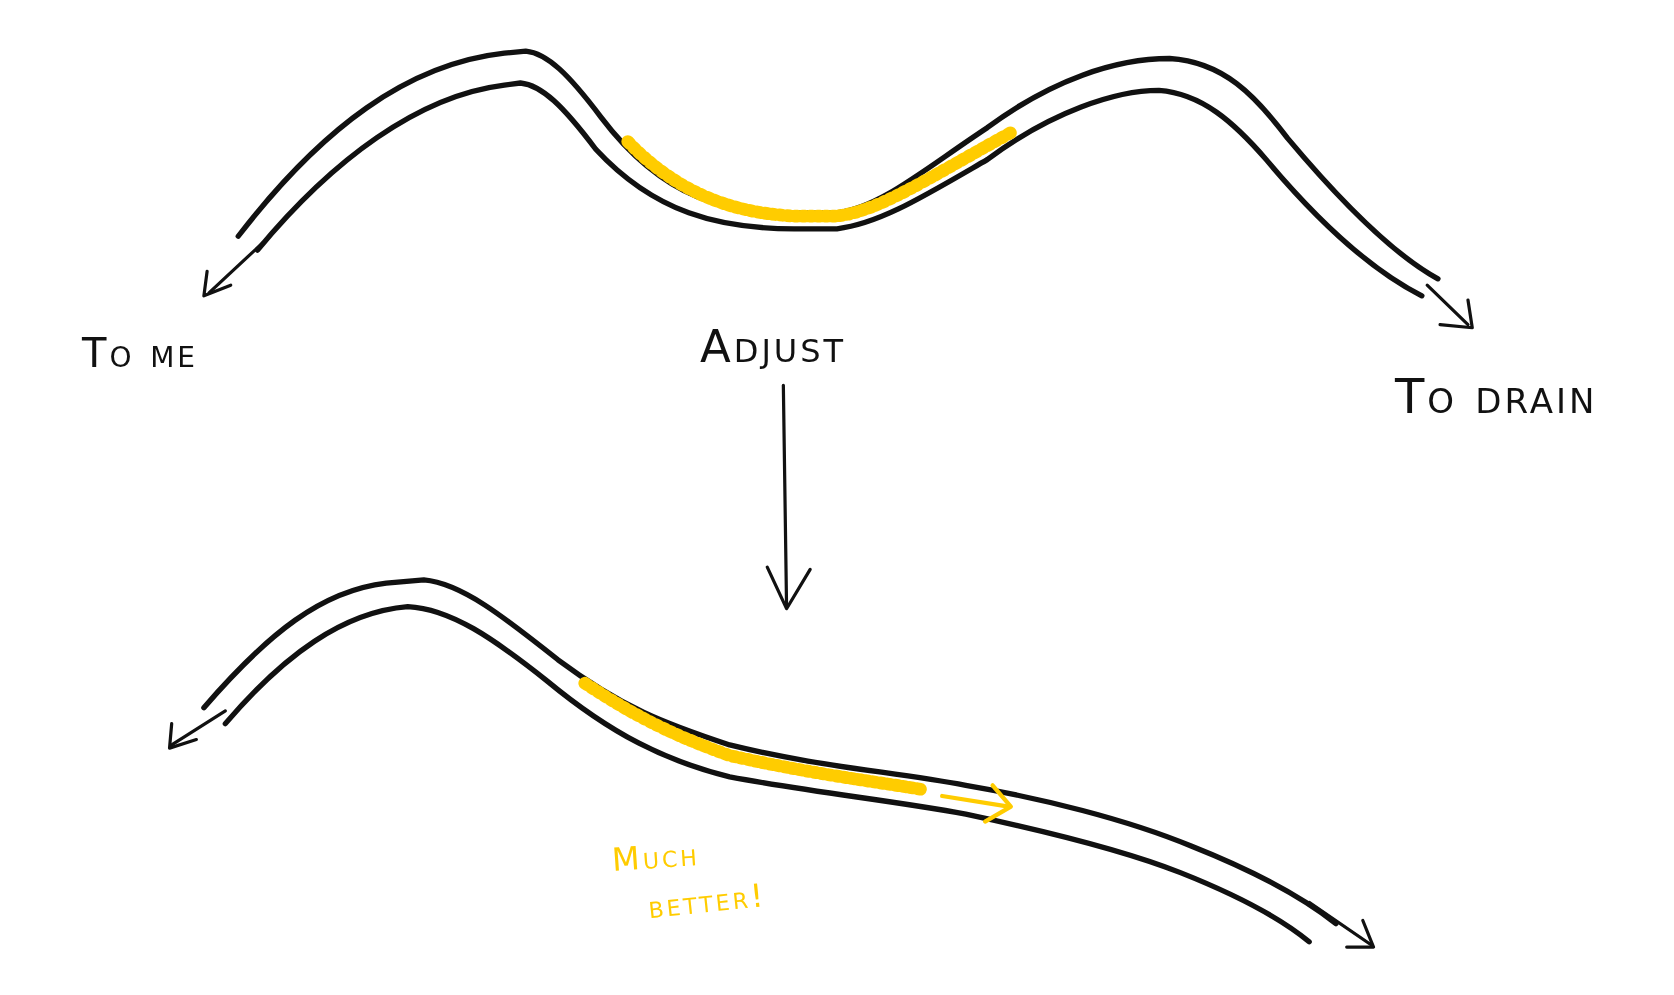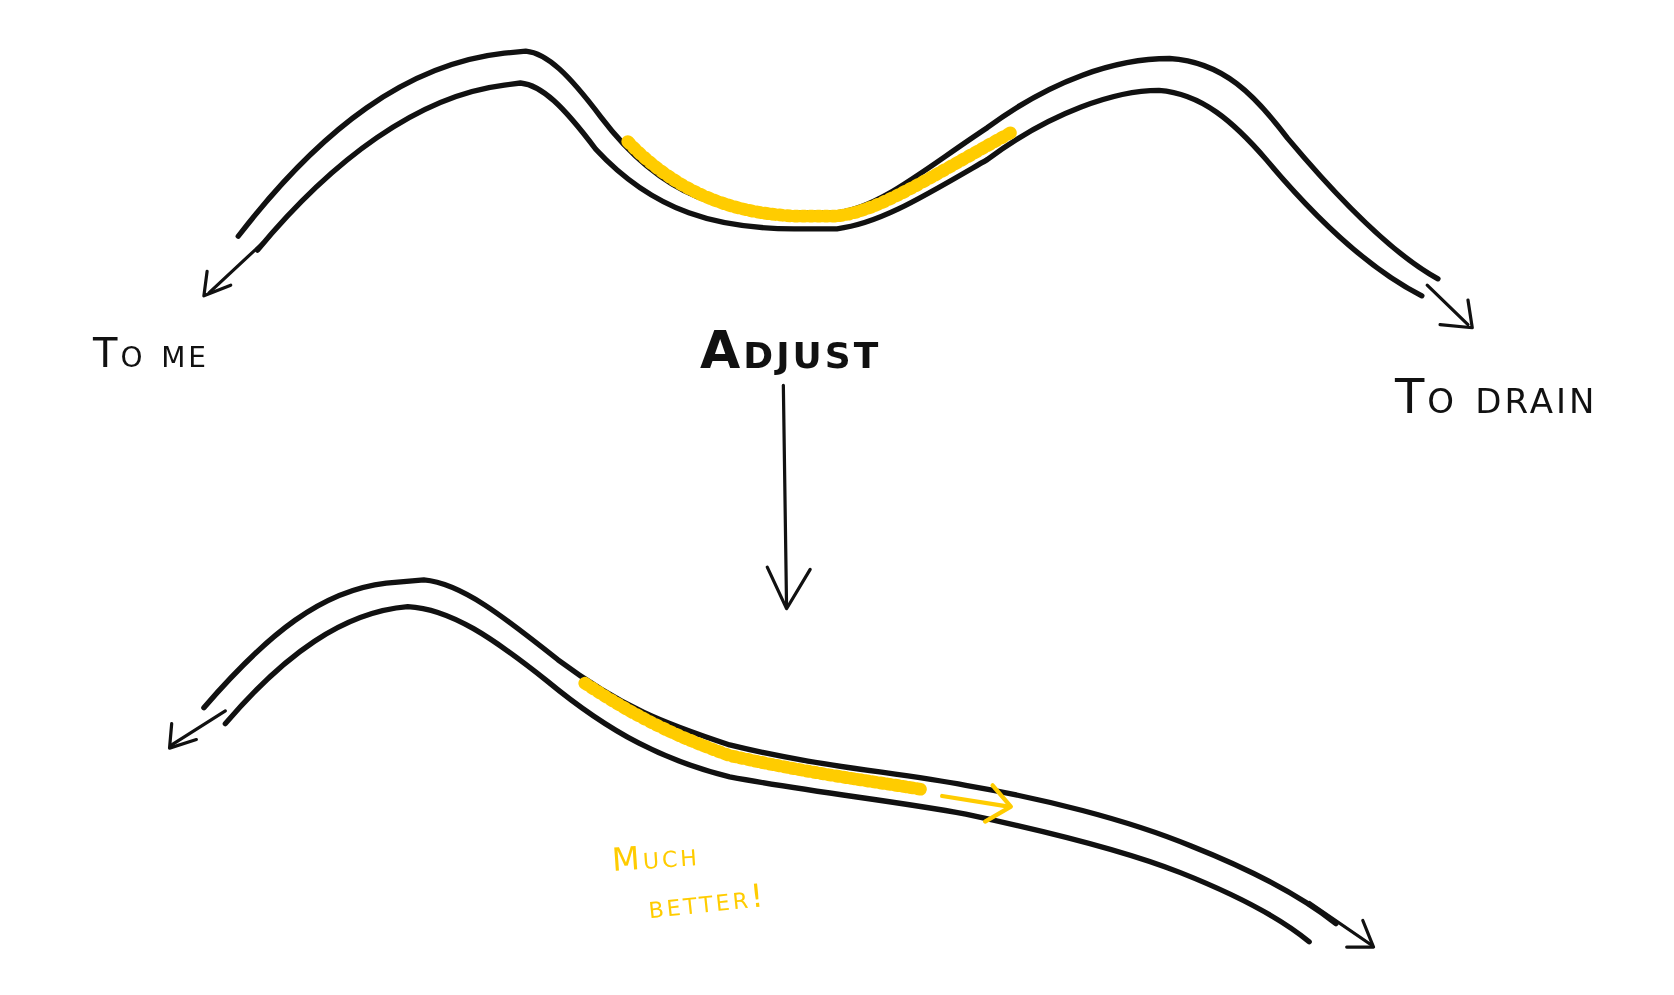"To me" div.label { margin-left: 11px -> none }
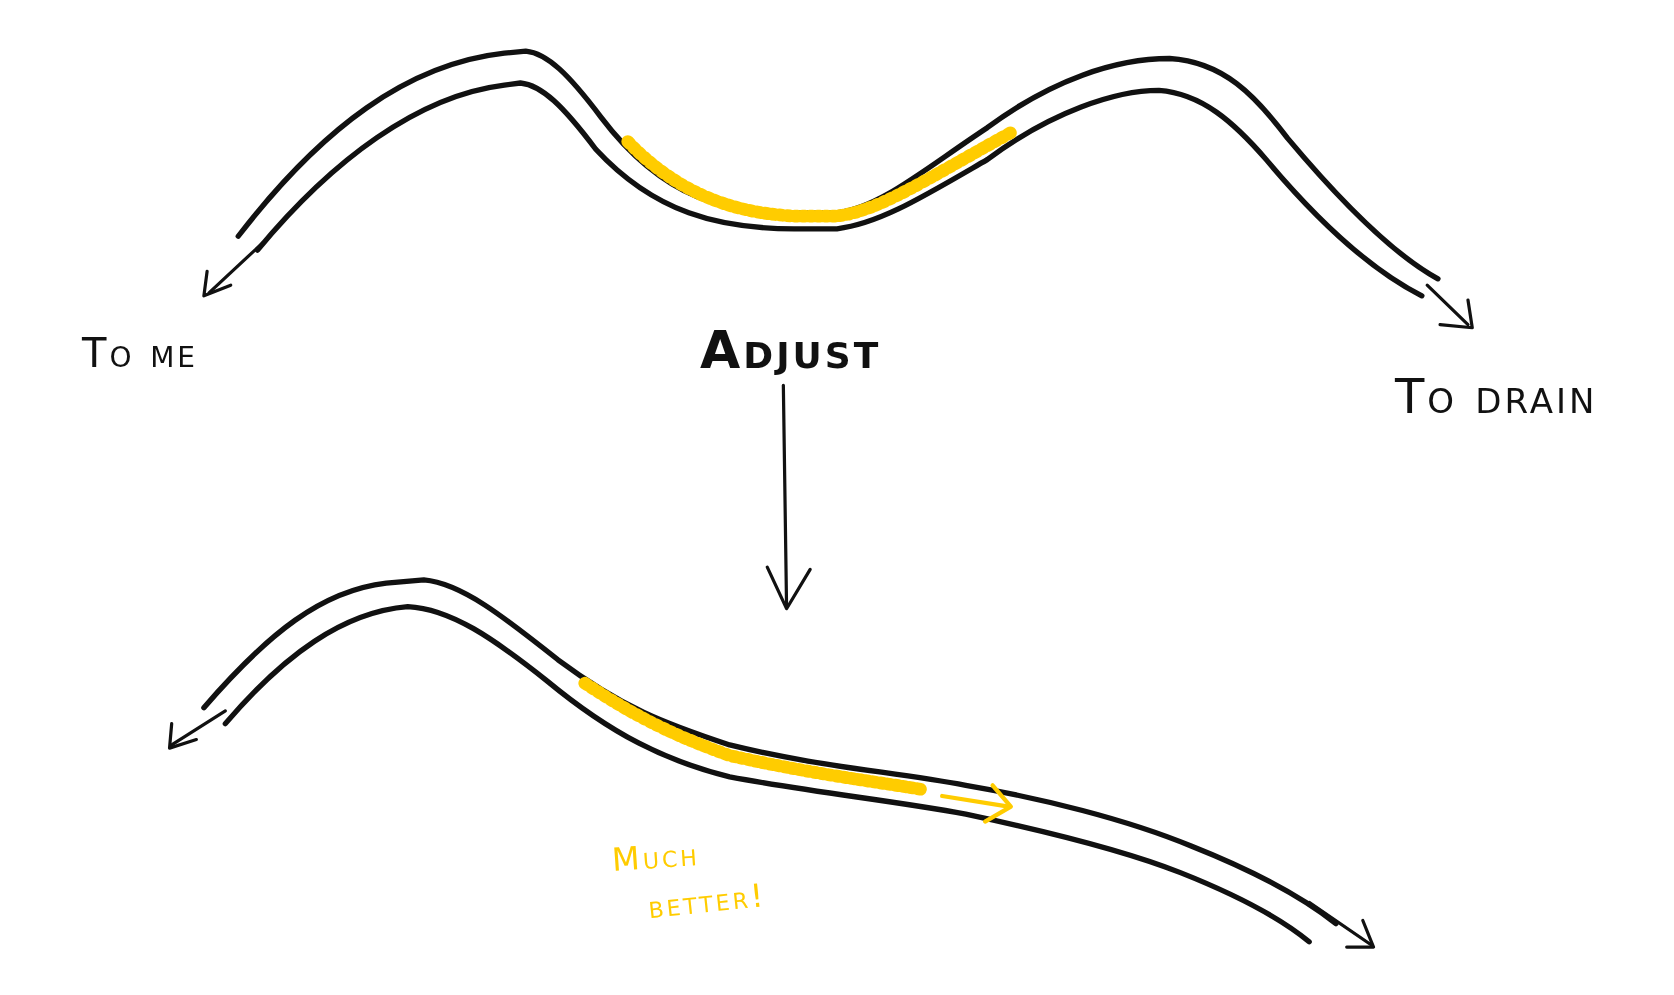"Adjust" div.label { font-size: 52px -> 45px; font-weight: bold -> none }
